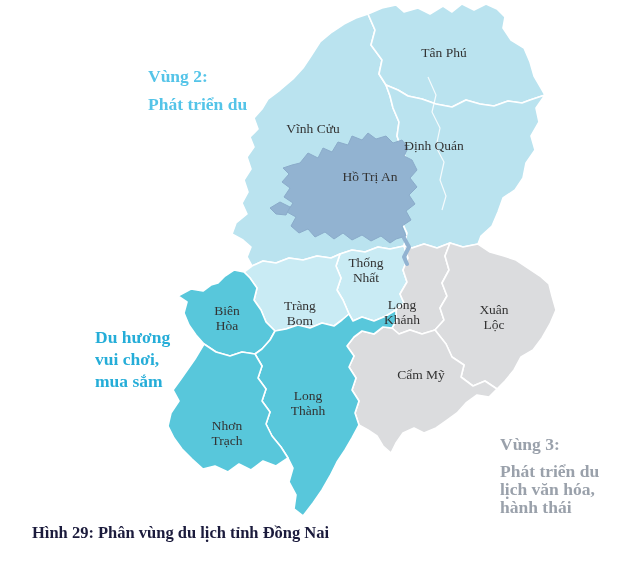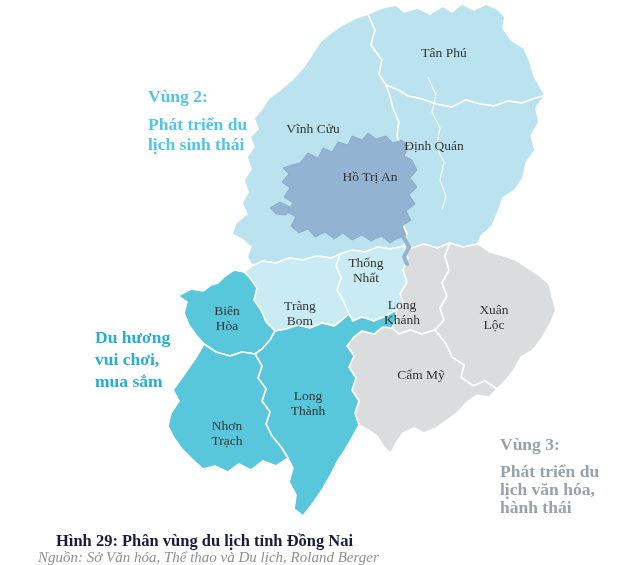"Vùng 2:" .zone2 { margin-top: 20px -> none }
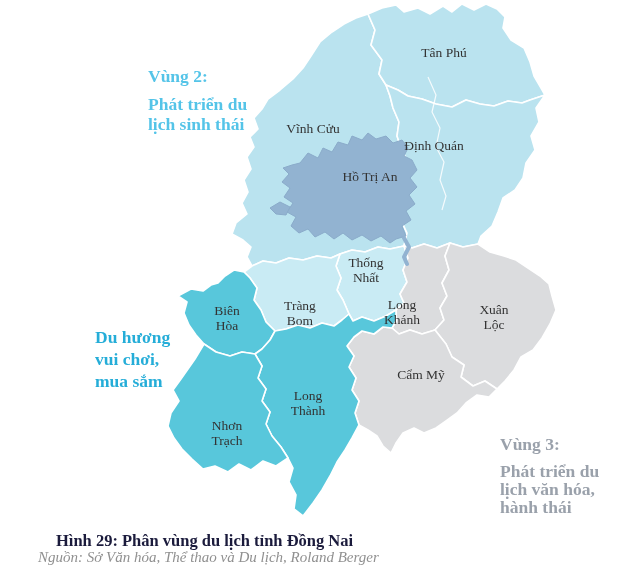"lịch sinh thái" div.zl-line { html: <div>lịch sinh thái</div> -> none }
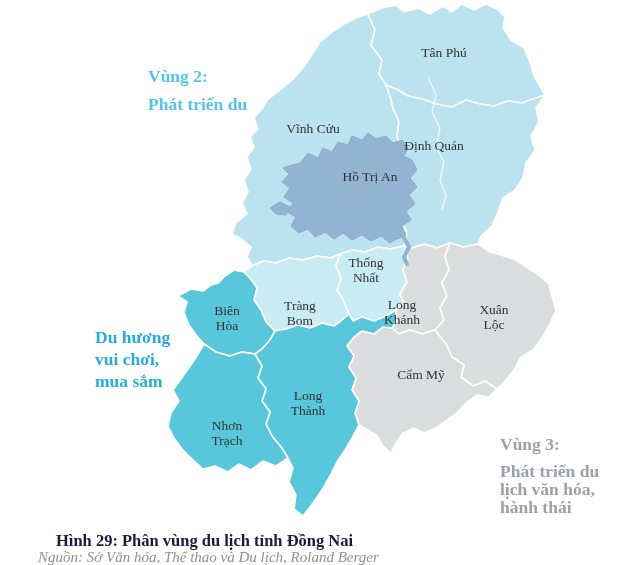"Hình 29: Phân vùng du" .caption { left: 56px -> 32px; margin-top: 8px -> none }
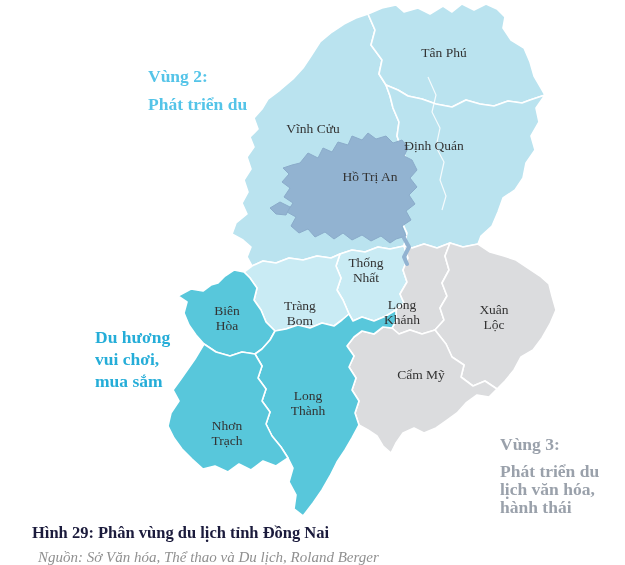"Nguồn: Sở Văn hóa, Thể" div.source { html: <div>Nguồn: Sở Văn hóa, Thể thao và Du lịch, Roland Berger</div> -> none }
